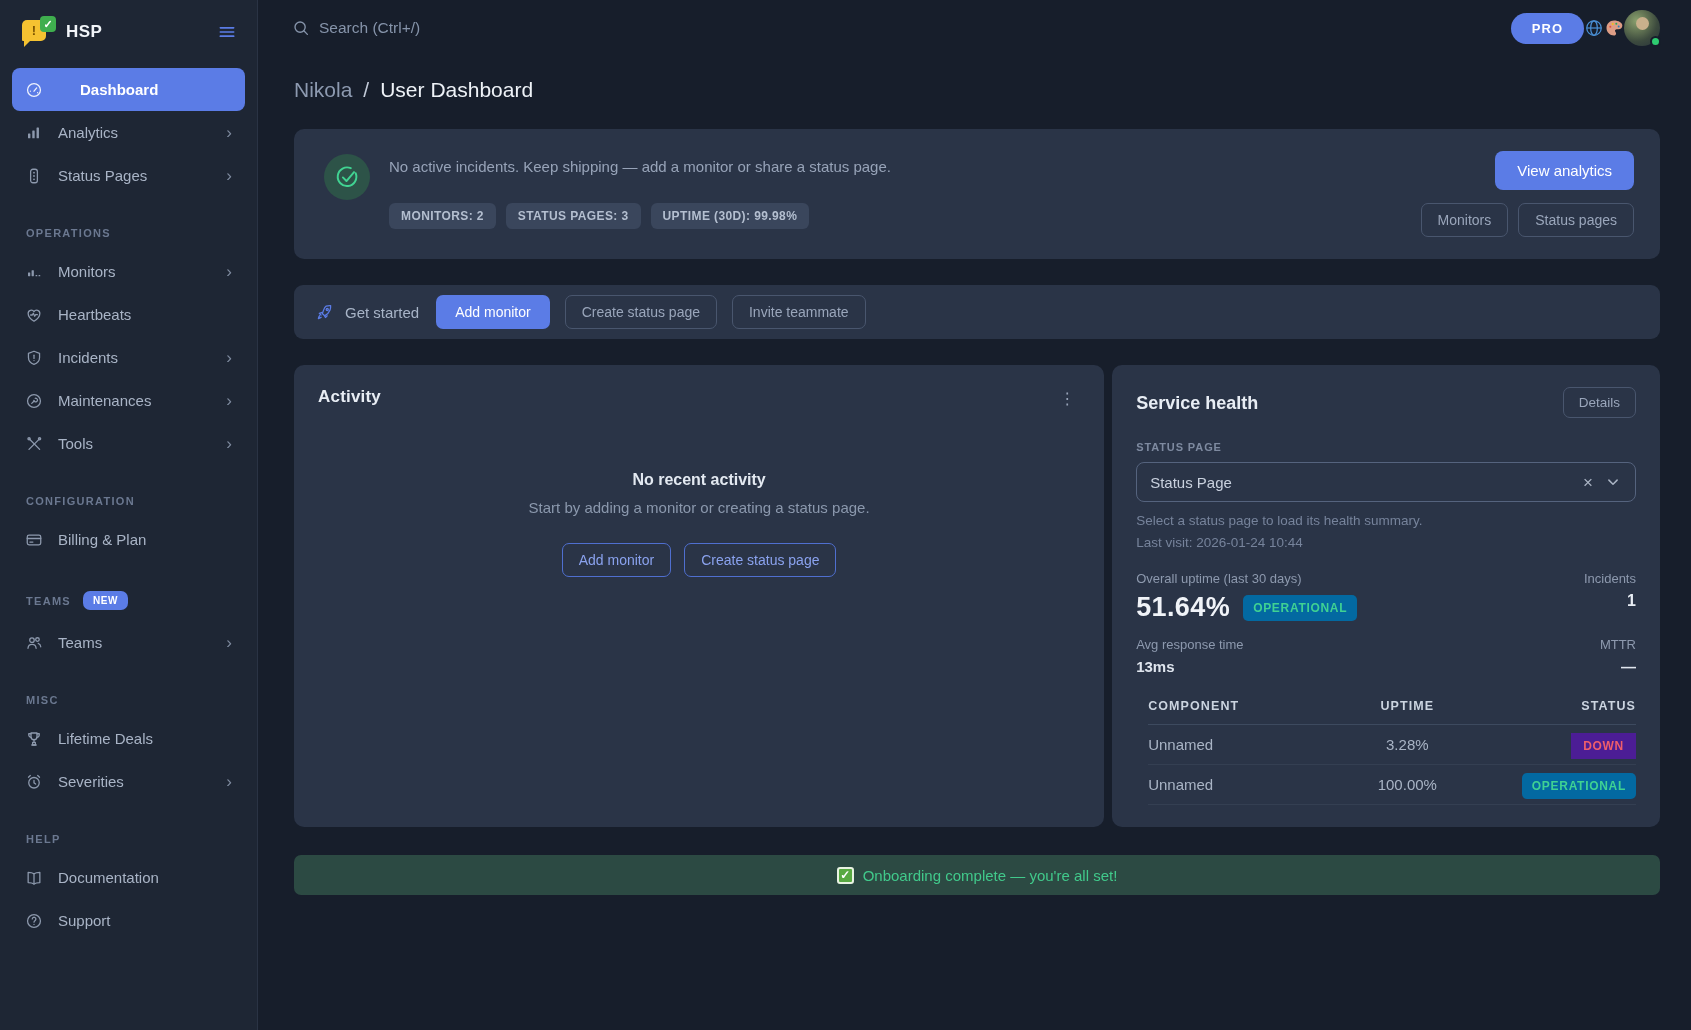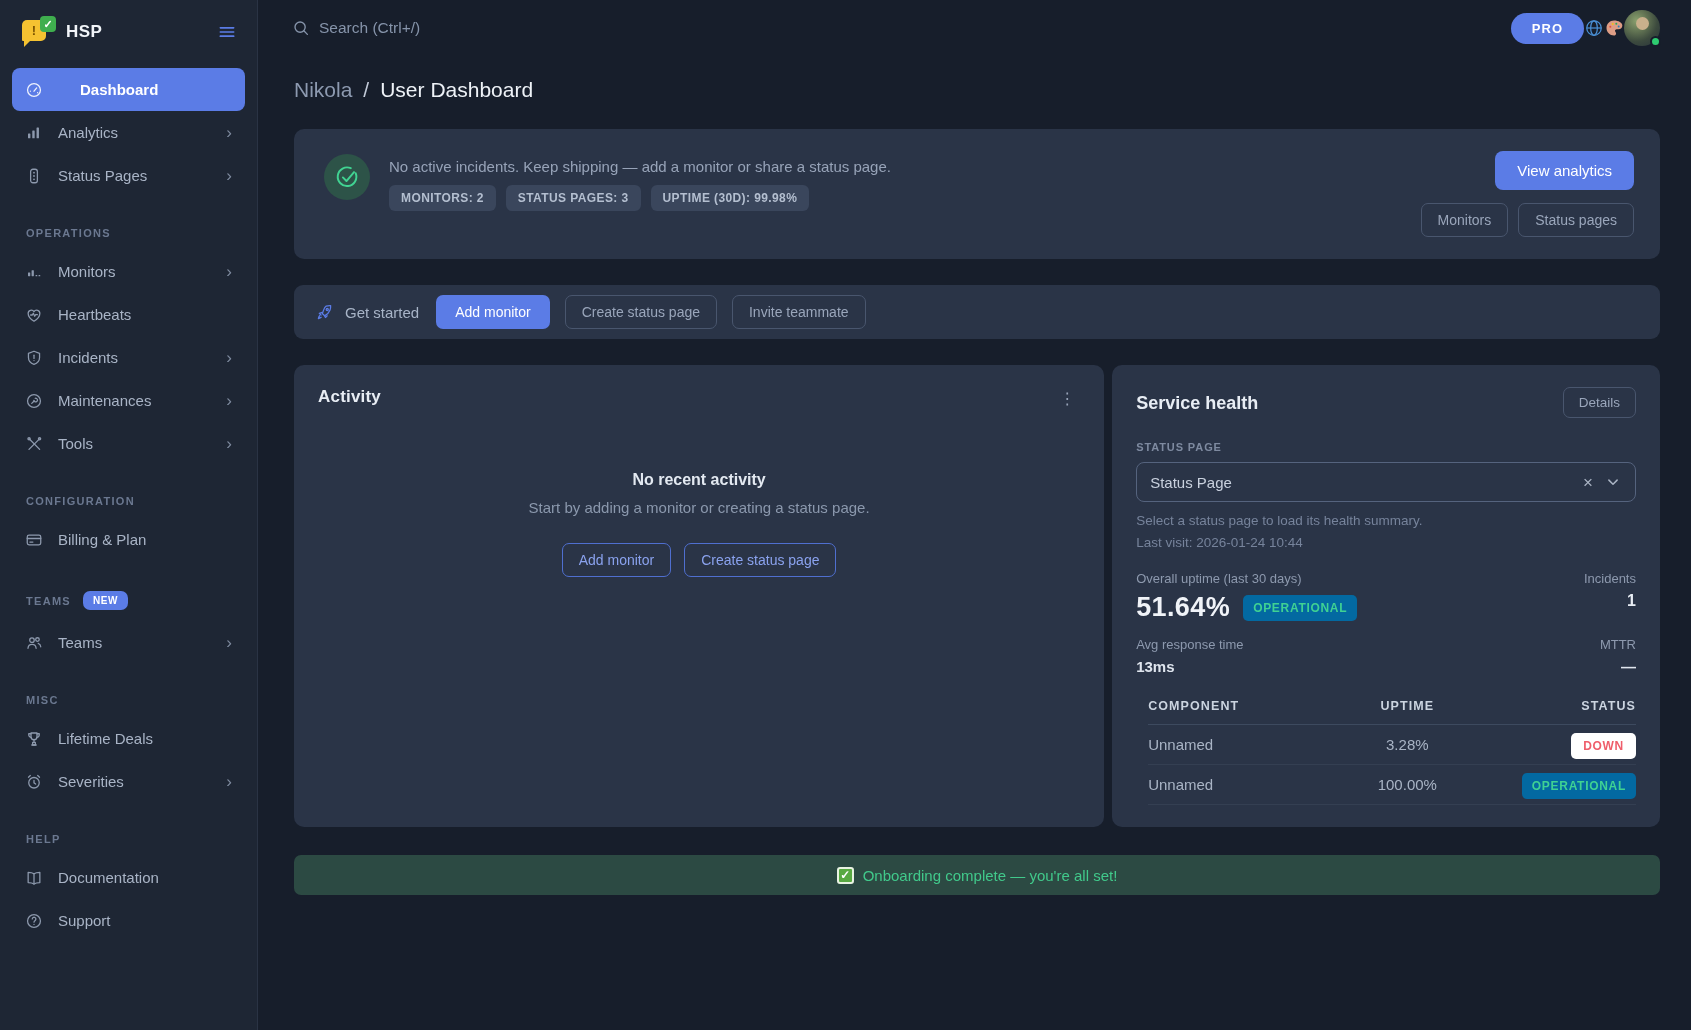"MONITORS: 2" .hero-badges { margin-top: 10px -> 28px }
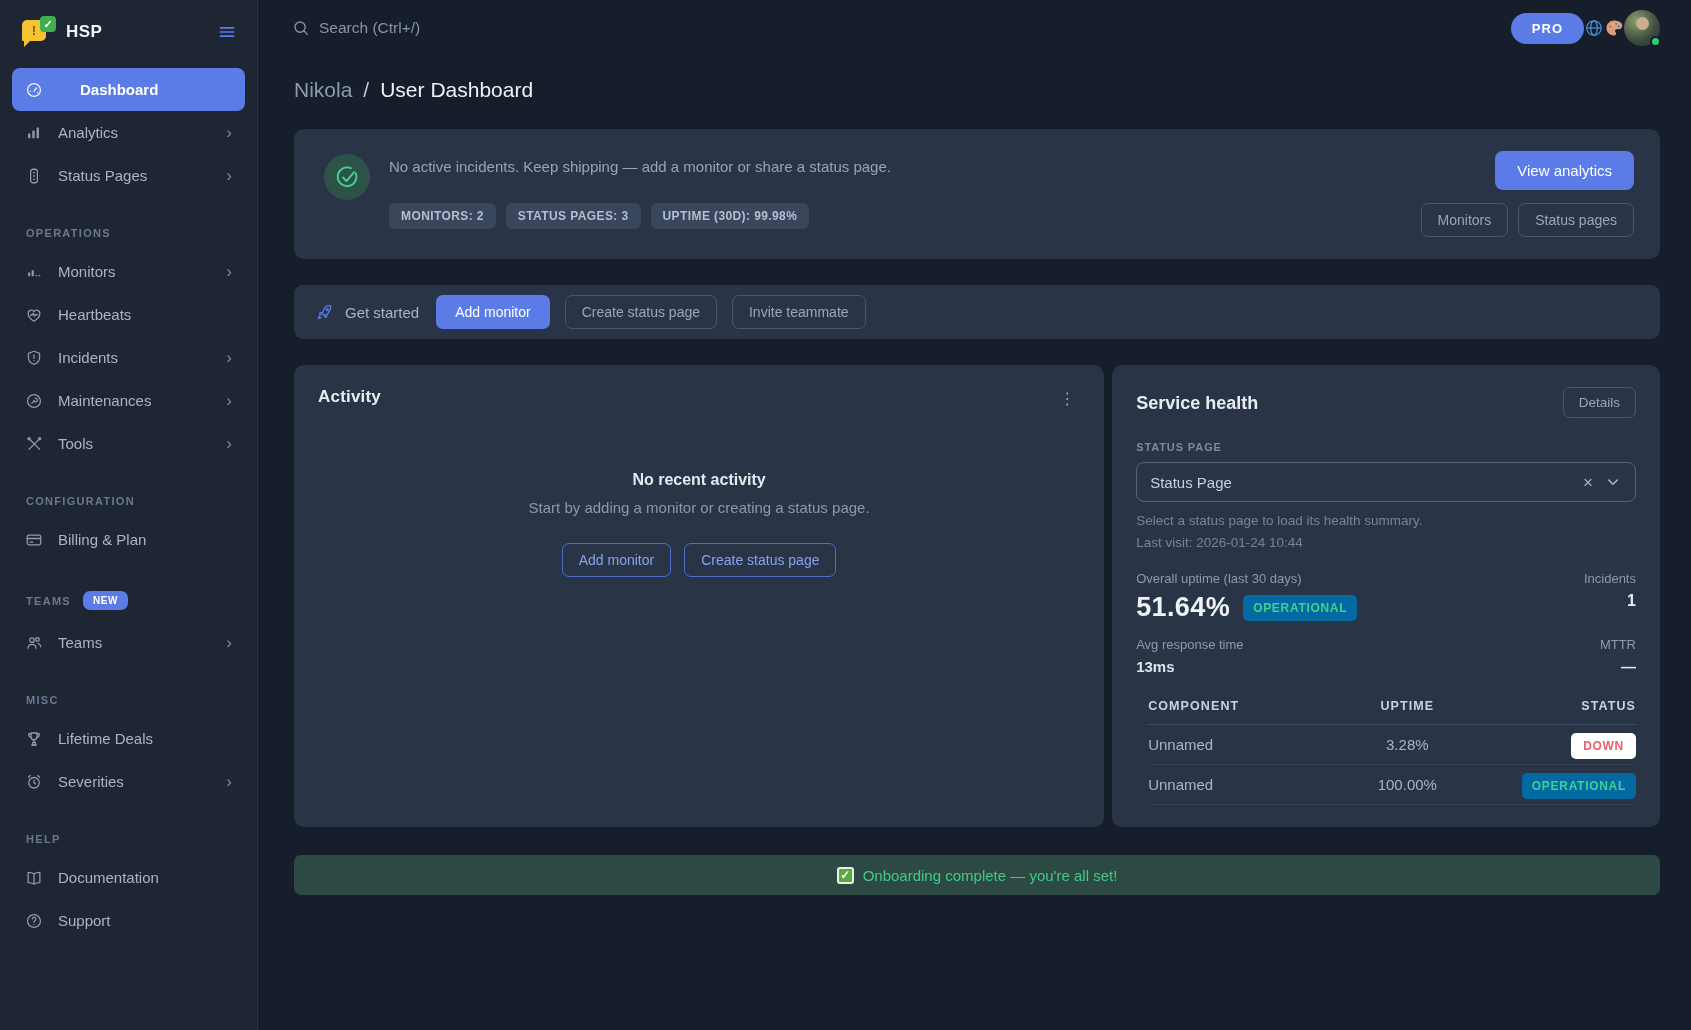"DOWN" .badge-down { background: #ffffff -> #4c1d95; border-radius: 5px -> 0 }
